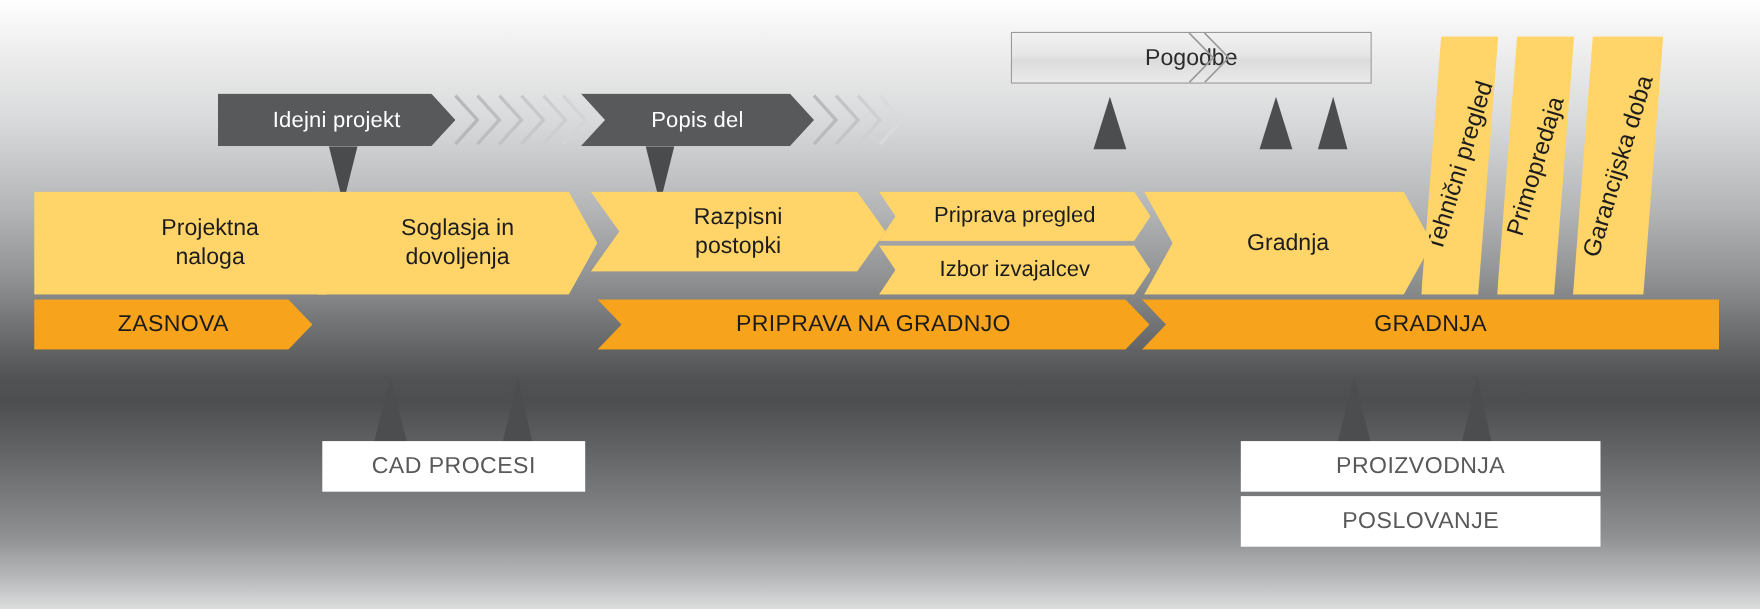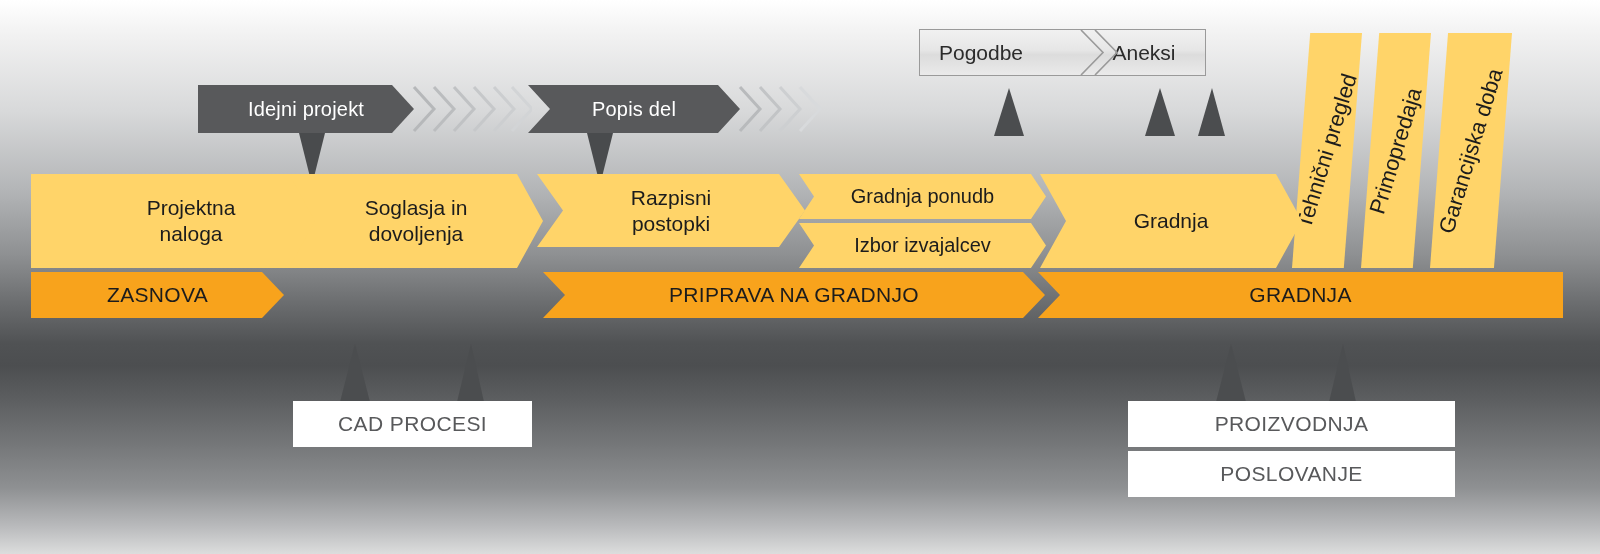"Pogodbe" div.pabox { width: 287px -> 328px }
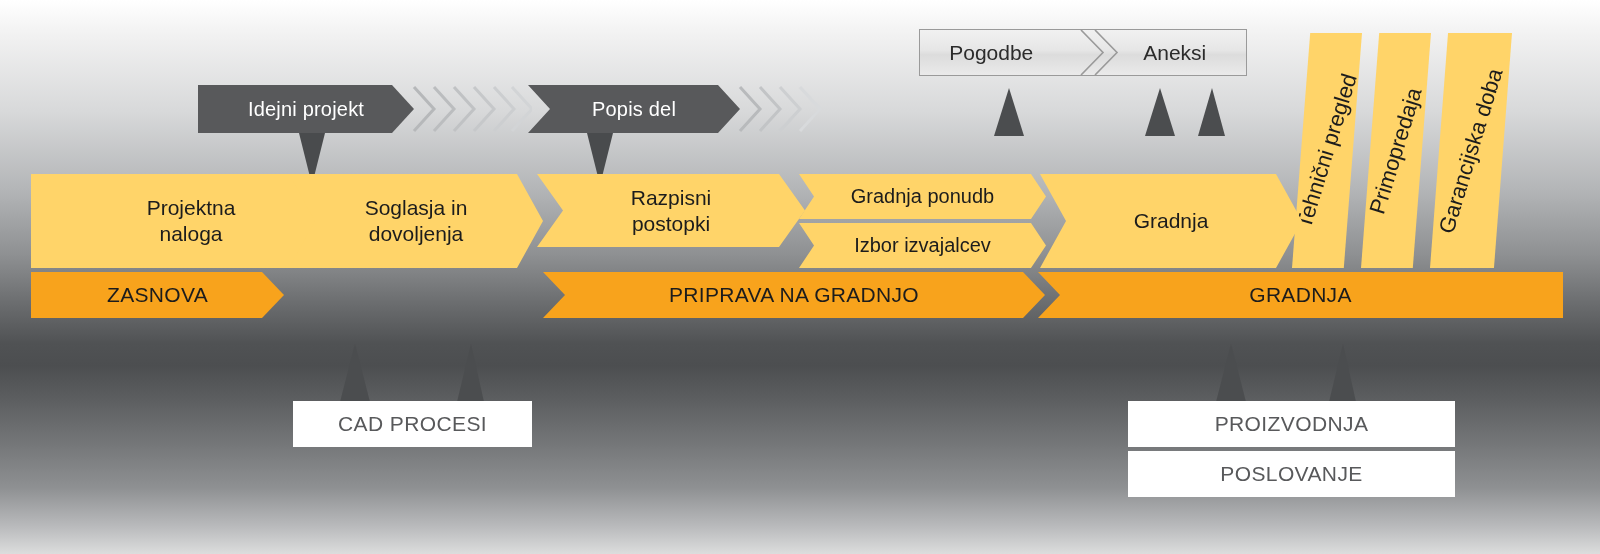"Aneksi" div.pacell { html: <div> <span>Aneksi</span> </div> -> none }
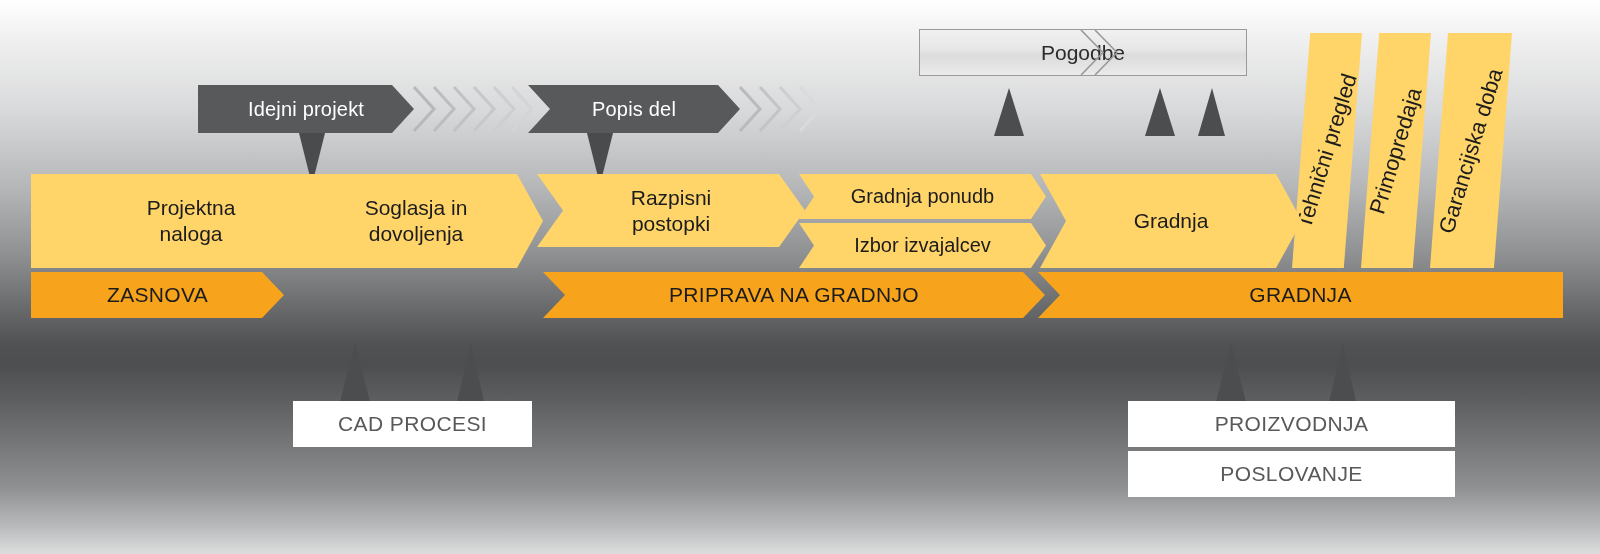"Gradnja ponudb" span { text: Gradnja ponudb -> Priprava pregled }
